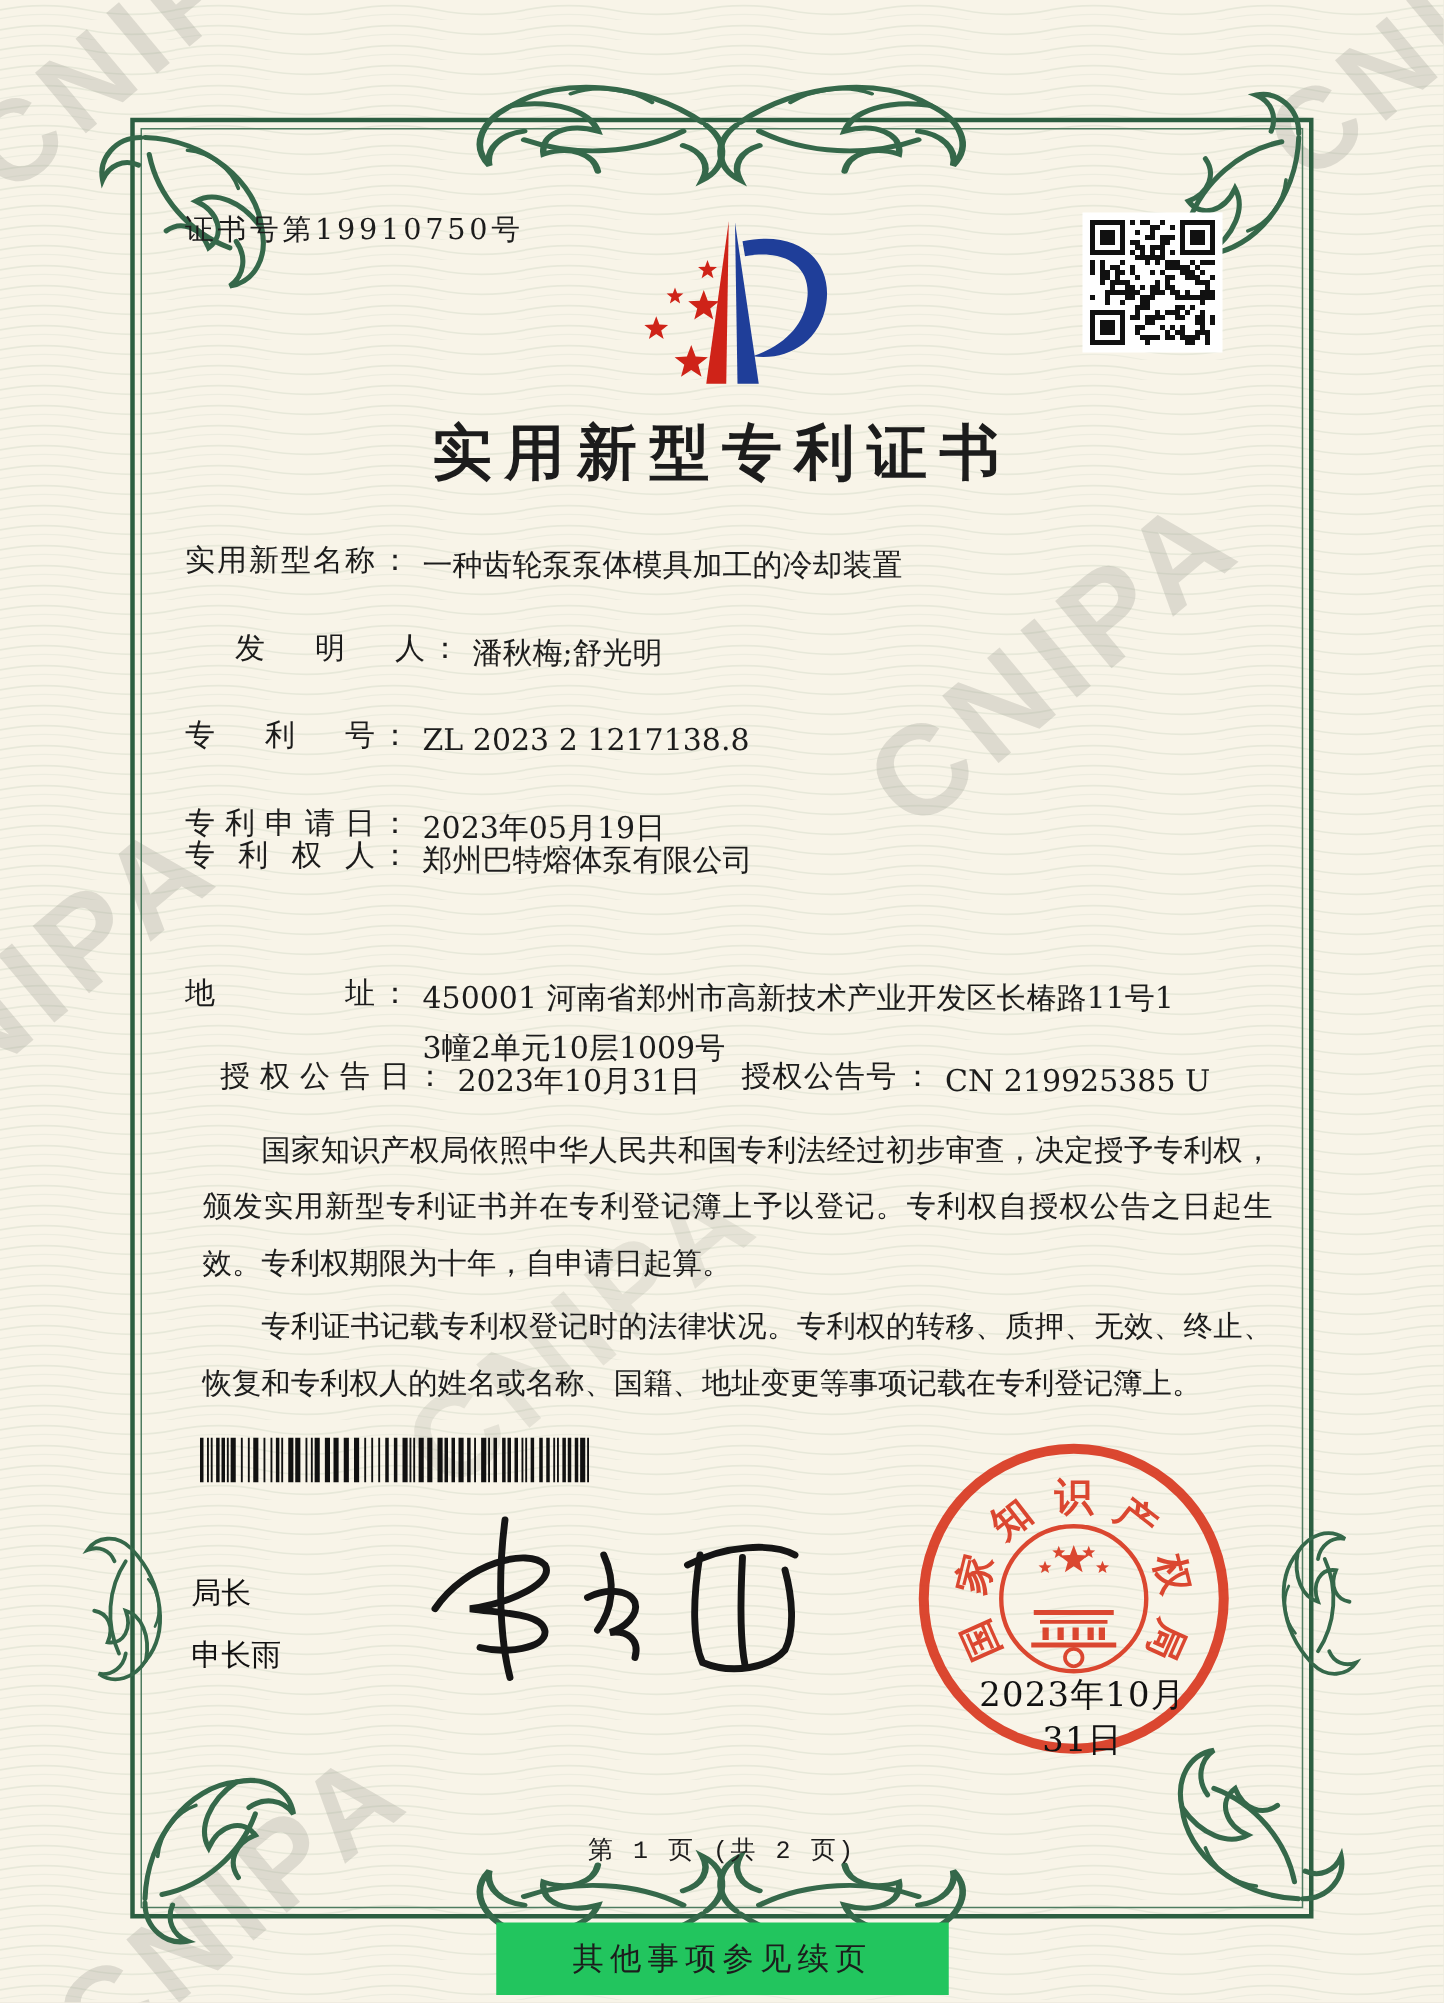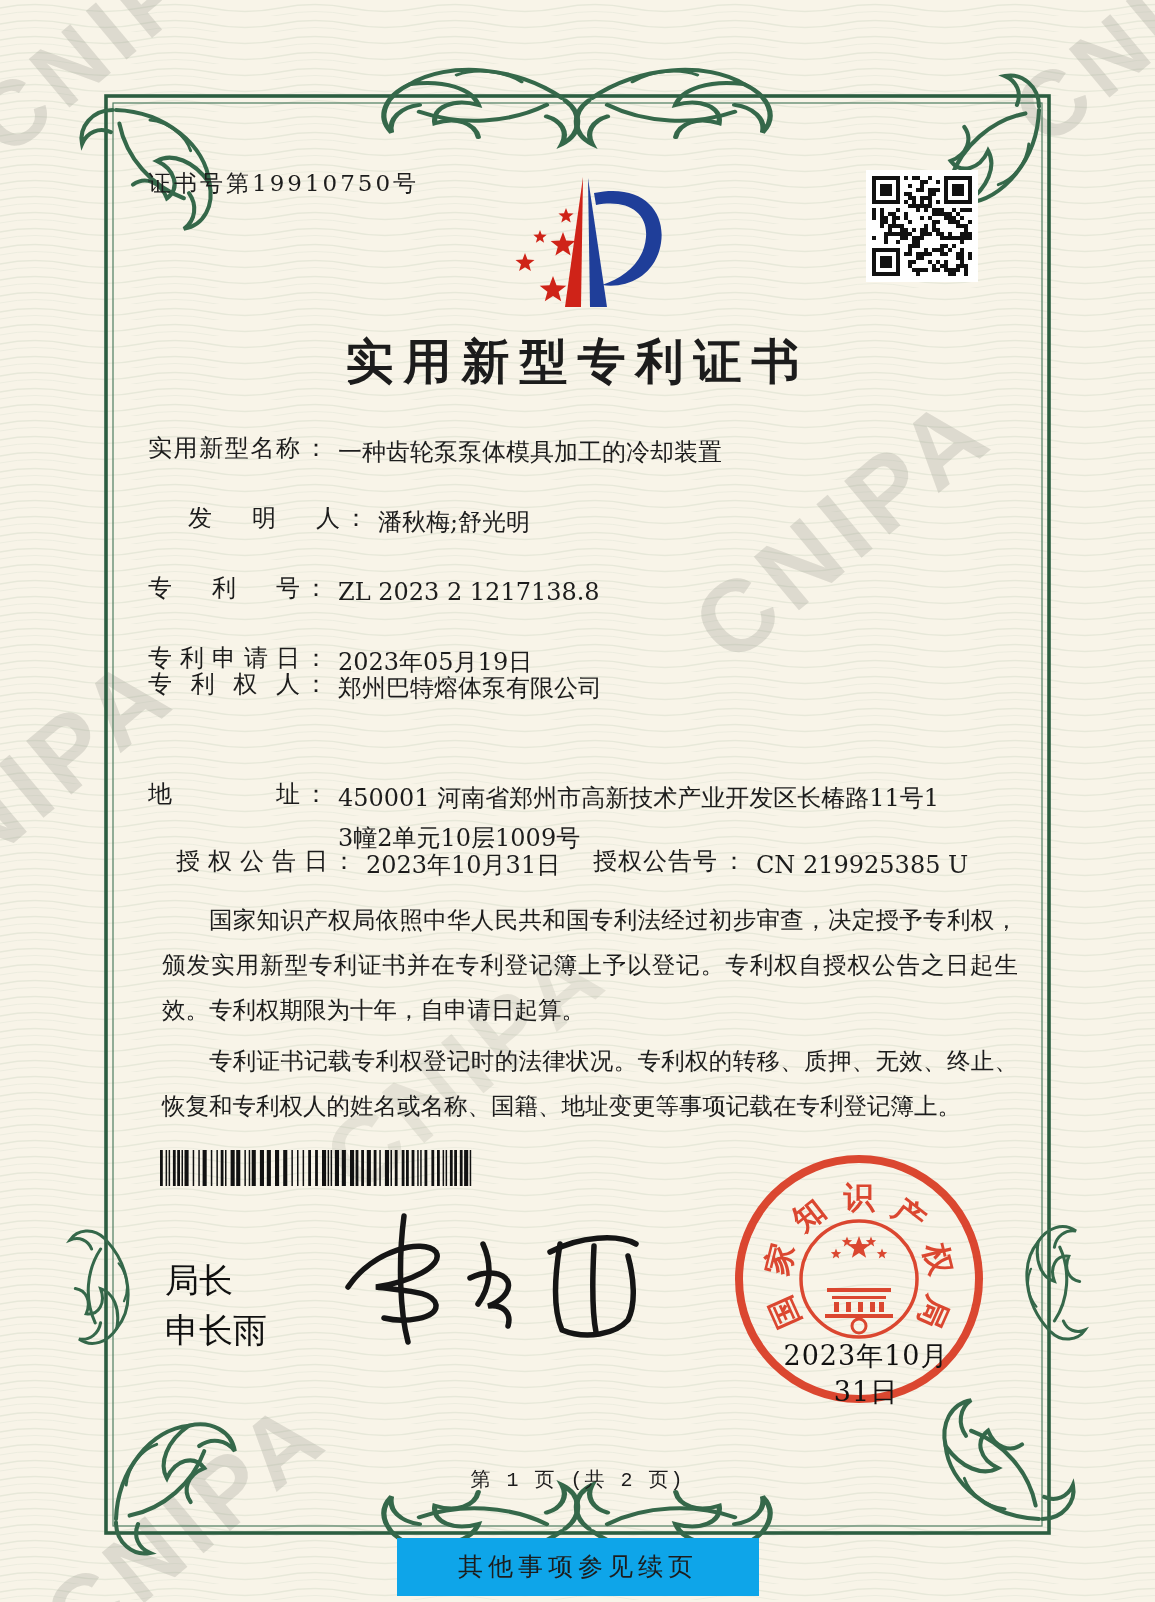"局长" .signer { font-size: 34px -> 24px; left: 165px -> 153px }
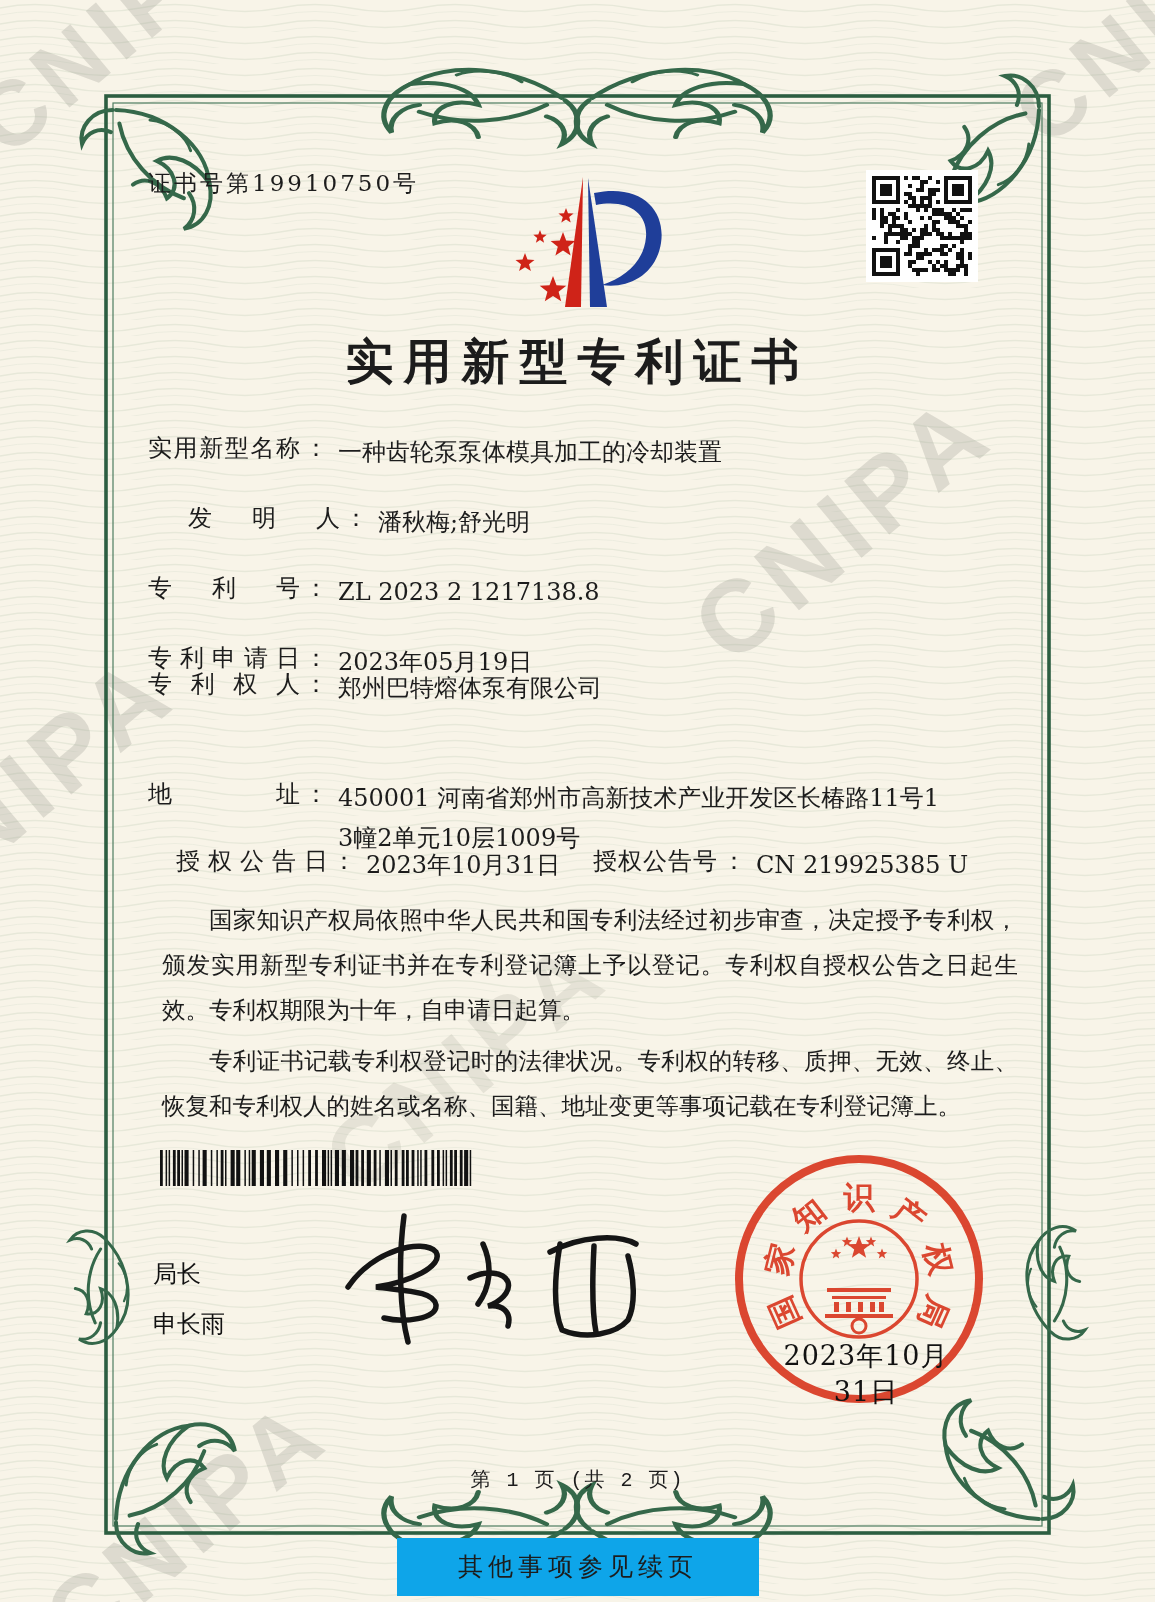"其他事项参见续页" .note-box { background: #0ea5e9 -> #22c55e }
